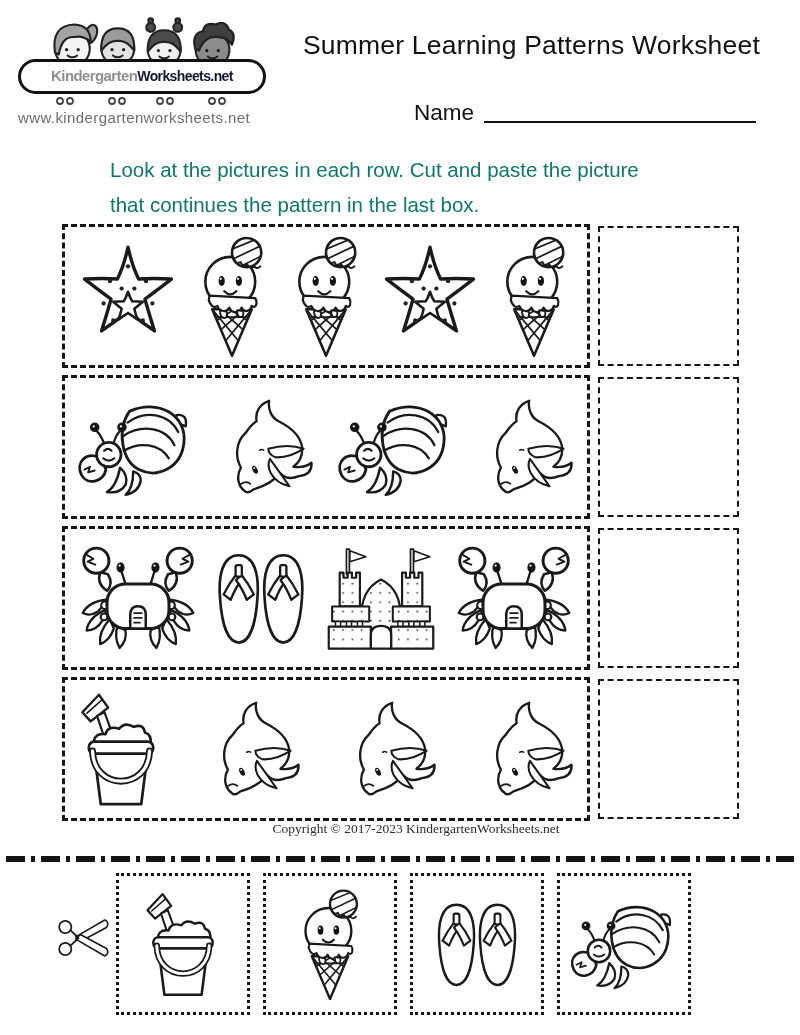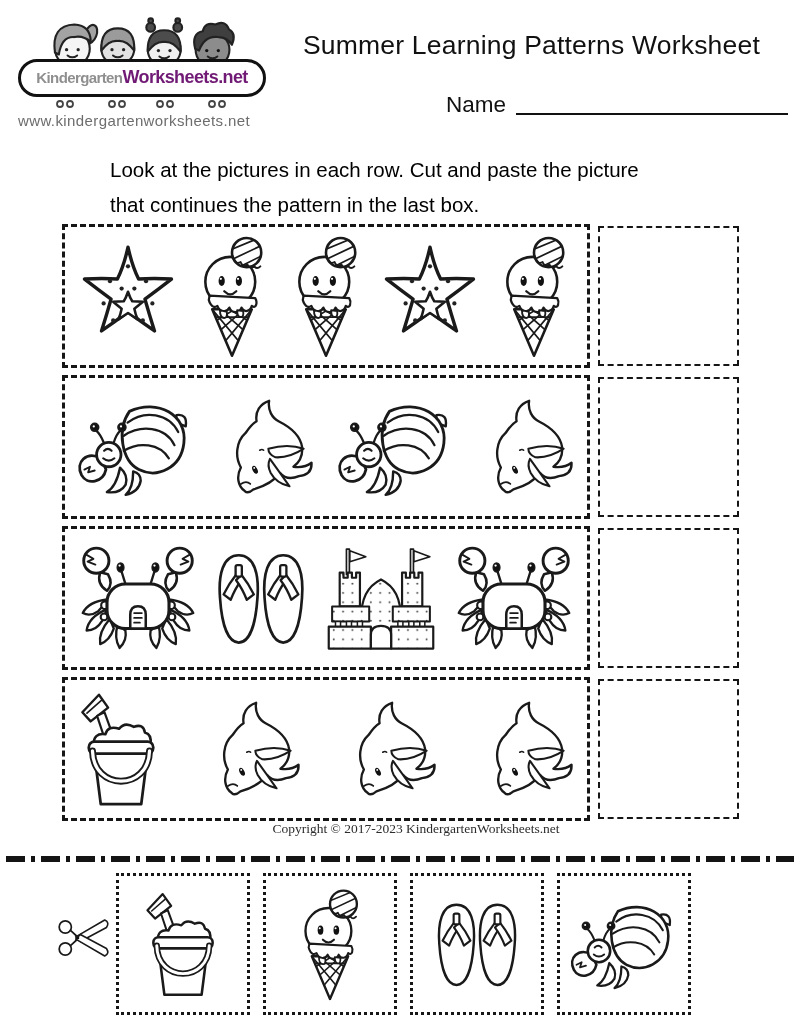"Worksheets.net" .logo-pill .b2 { color: #701a75 -> #0f172a; font-size: 18px -> 14px }
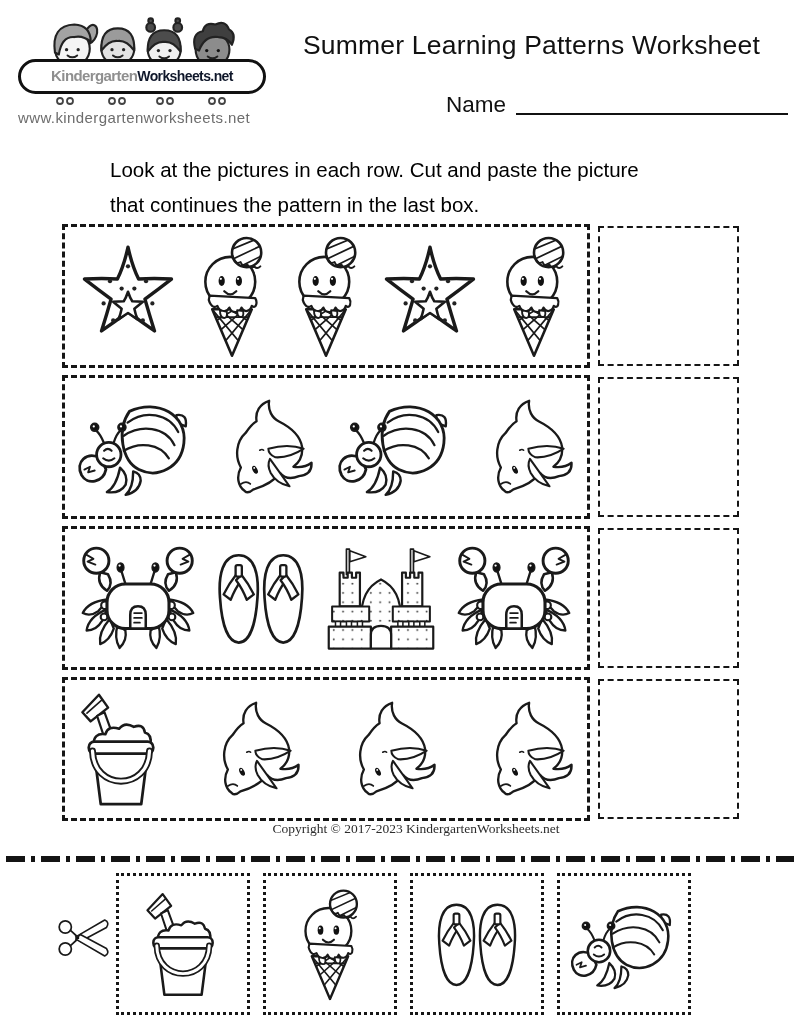"Name" .name-row { margin-left: 32px -> none; top: 92px -> 100px }
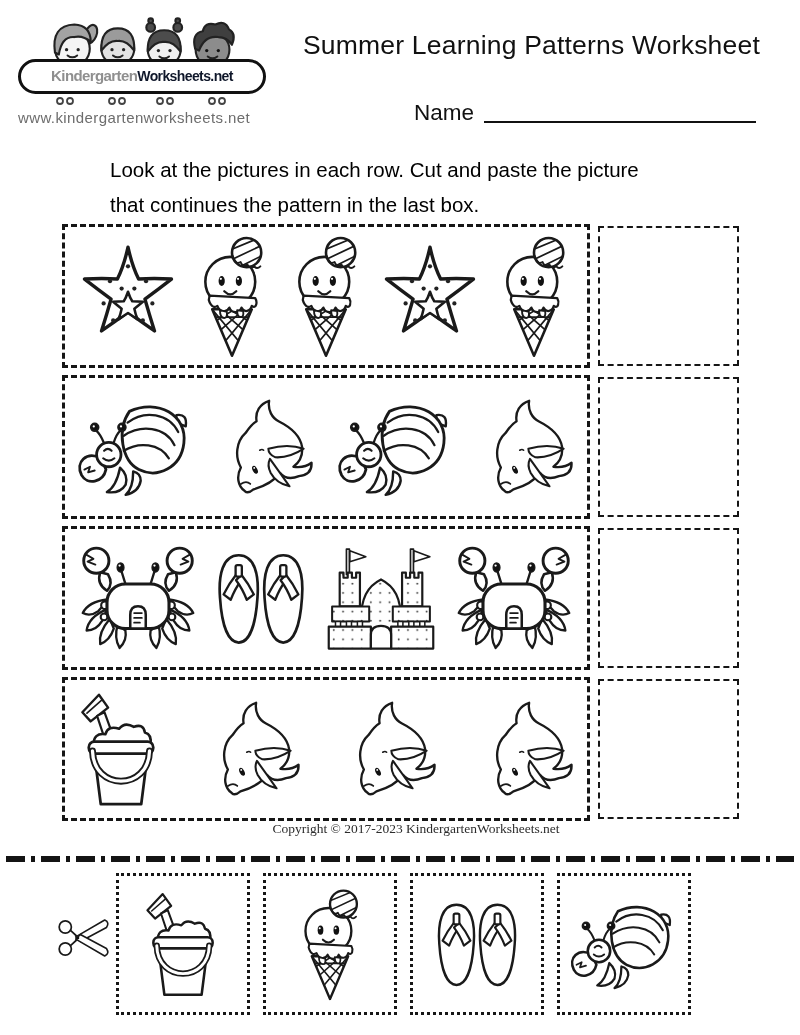"Look at the pictures in" .instructions { color: #000000 -> #0f766e }
